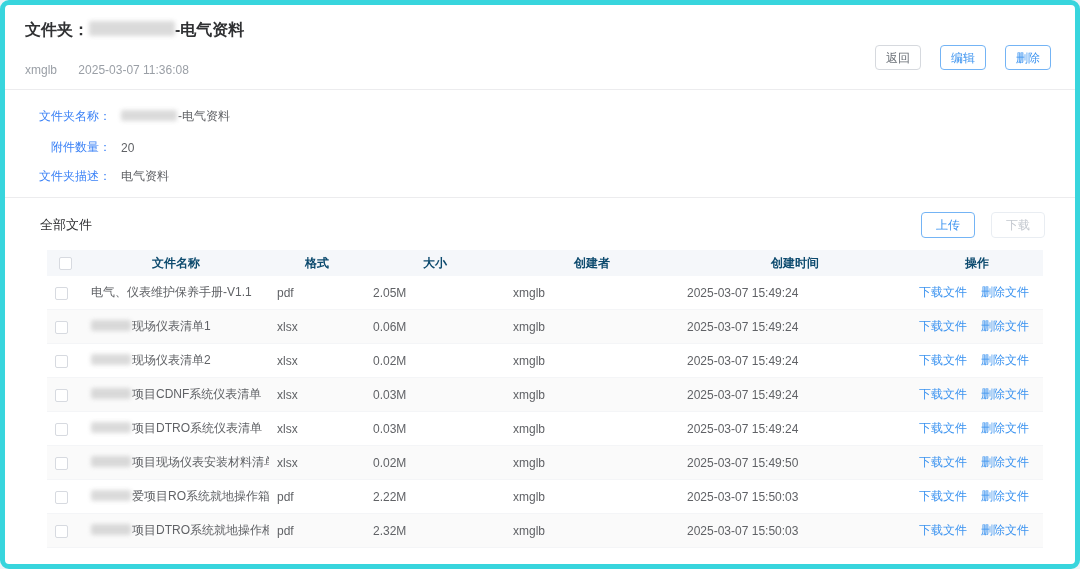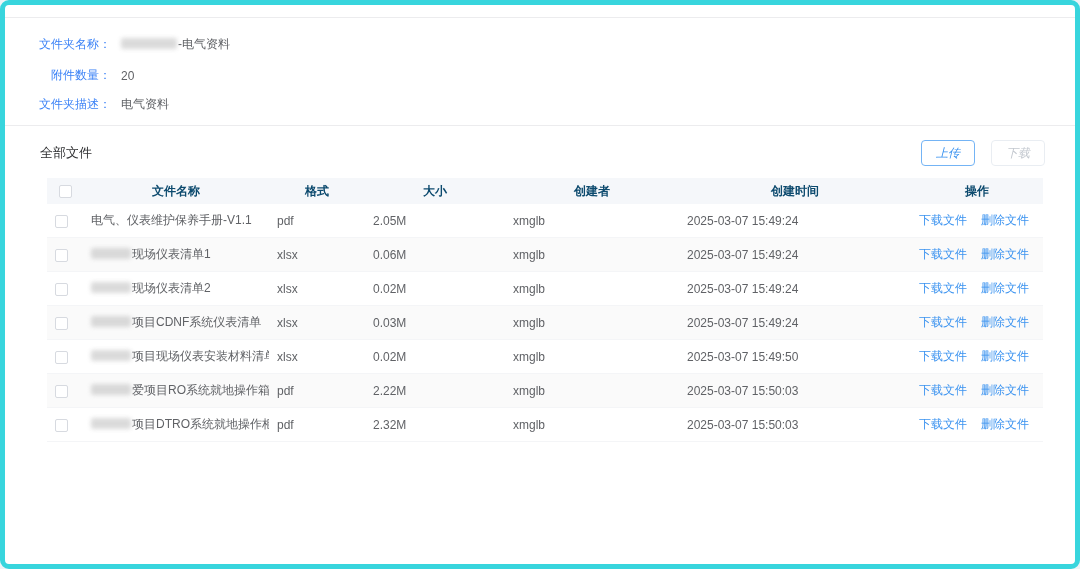"文件夹： -电气资料" div.header { html: none -> <div> <div><span>文件夹：</span><span></span><span>-电气资料</span></div> <div> <span>返回</span> <span>编辑</span> <span>删除</span> </div> <div> <span>xmglb</span> <span>2025-03-07 11:36:08</span> </div> </div> }
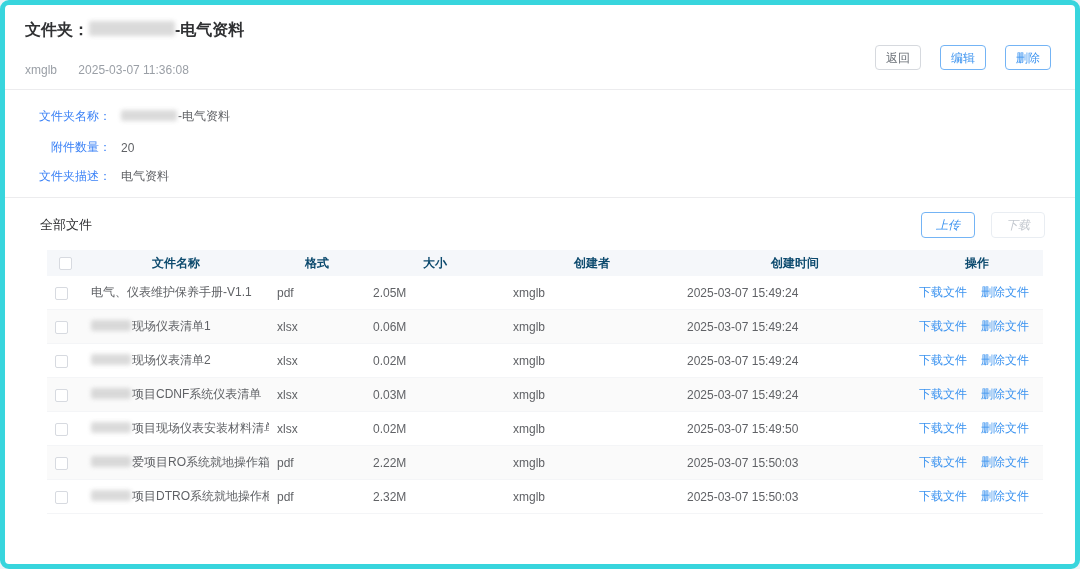"上传" .files-buttons { font-style: italic -> none }
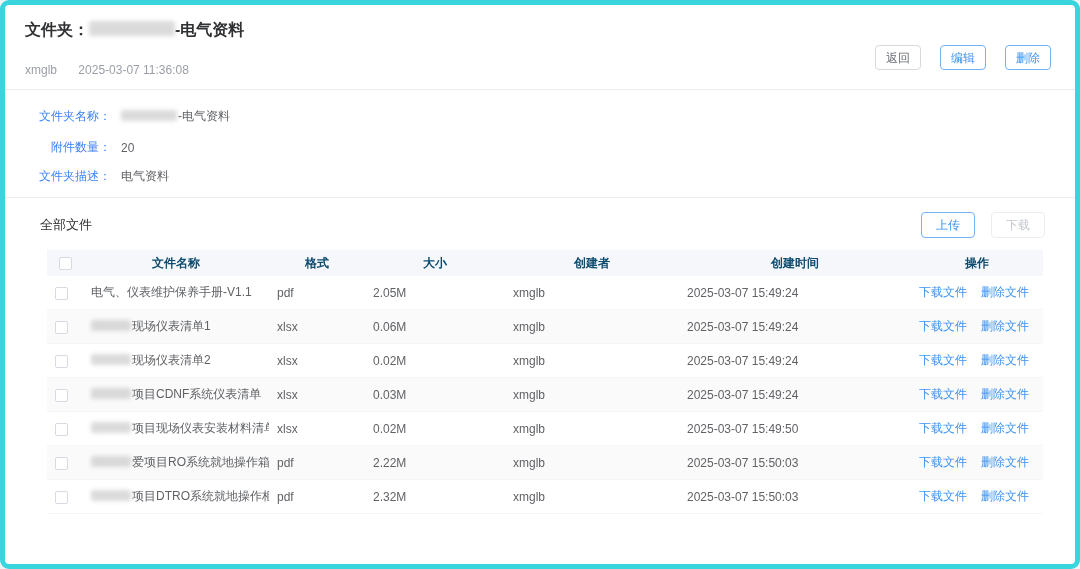"项目DTRO系统仪表清单" tr { html: none -> <tr> <td><span></span></td> <td><span></span><span>项目DTRO系统仪表清单</span></td> <td>xlsx</td> <td>0.03M</td> <td>xmglb</td> <td>2025-03-07 15:49:24</td> <td><a>下载文件</a><a>删除文件</a></td> </tr> }
